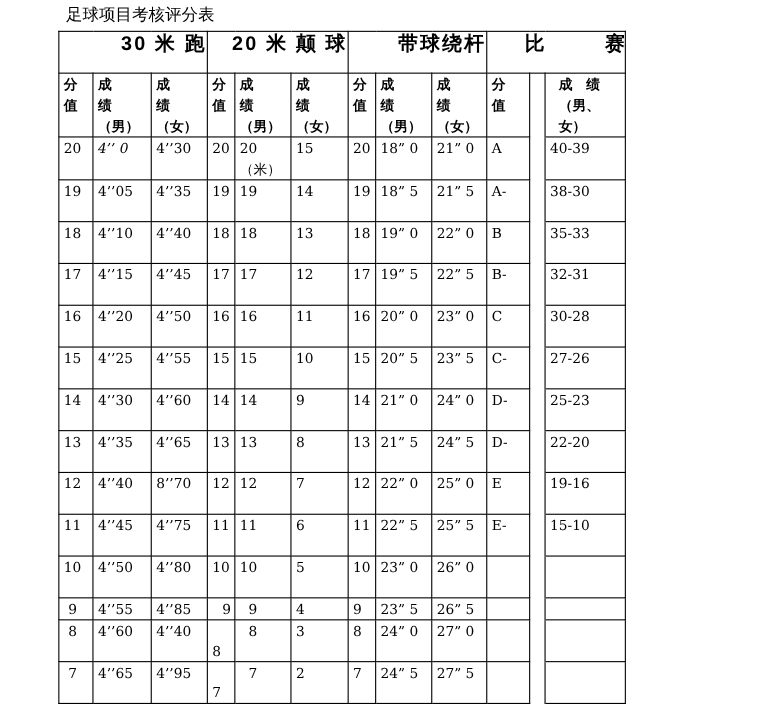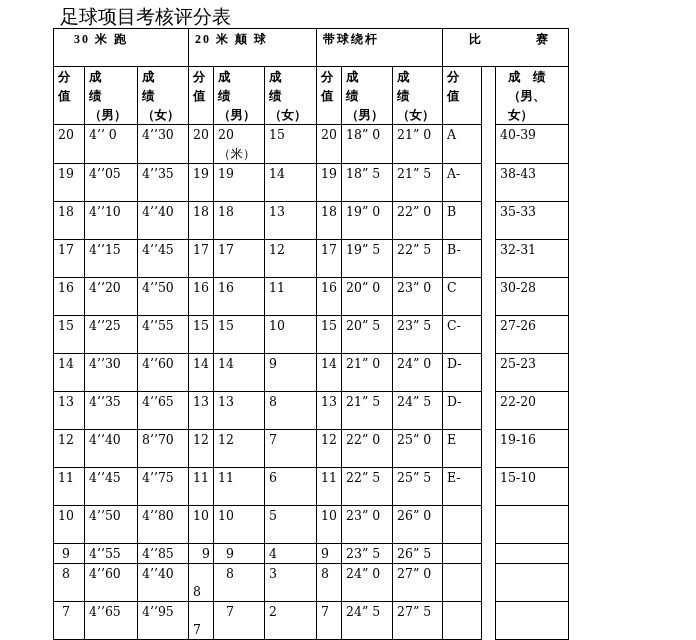"足球项目考核评分表" .title { font-size: 19px -> 15px }
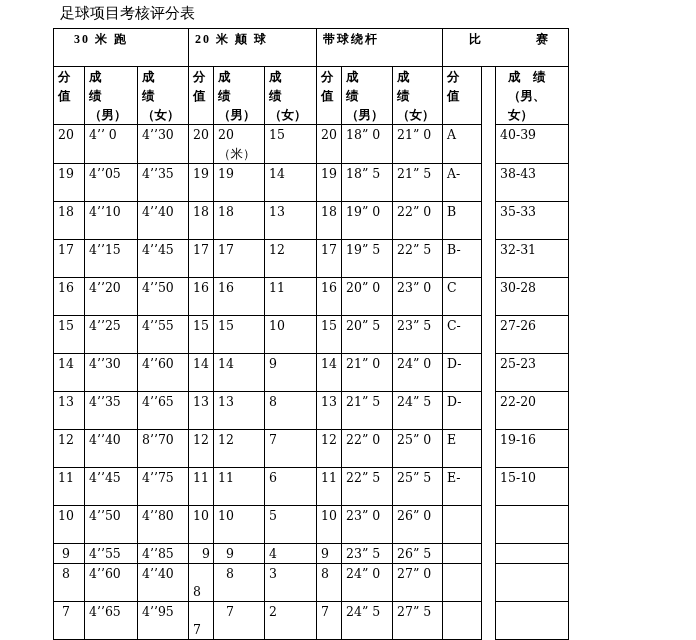"30 米 跑" .hdr-event td.ev { font-family: Liberation Serif, serif -> Liberation Sans, sans-serif; font-size: 12px -> 18px; text-align: none -> right }
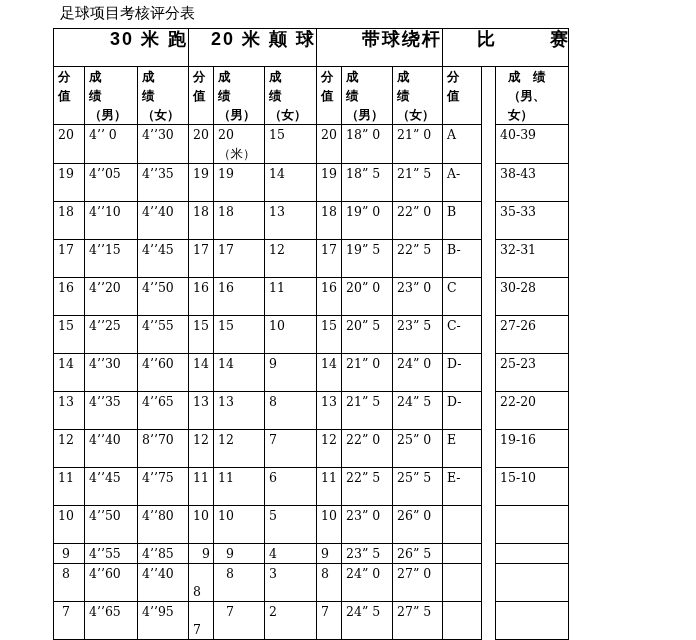"4’’ 0" td { font-style: none -> italic }
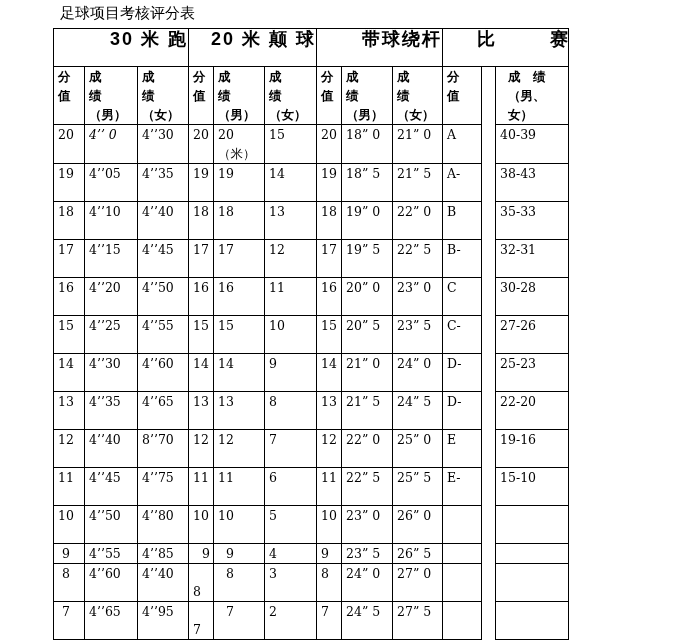"38-43" span { text: 38-43 -> 38-30 }
